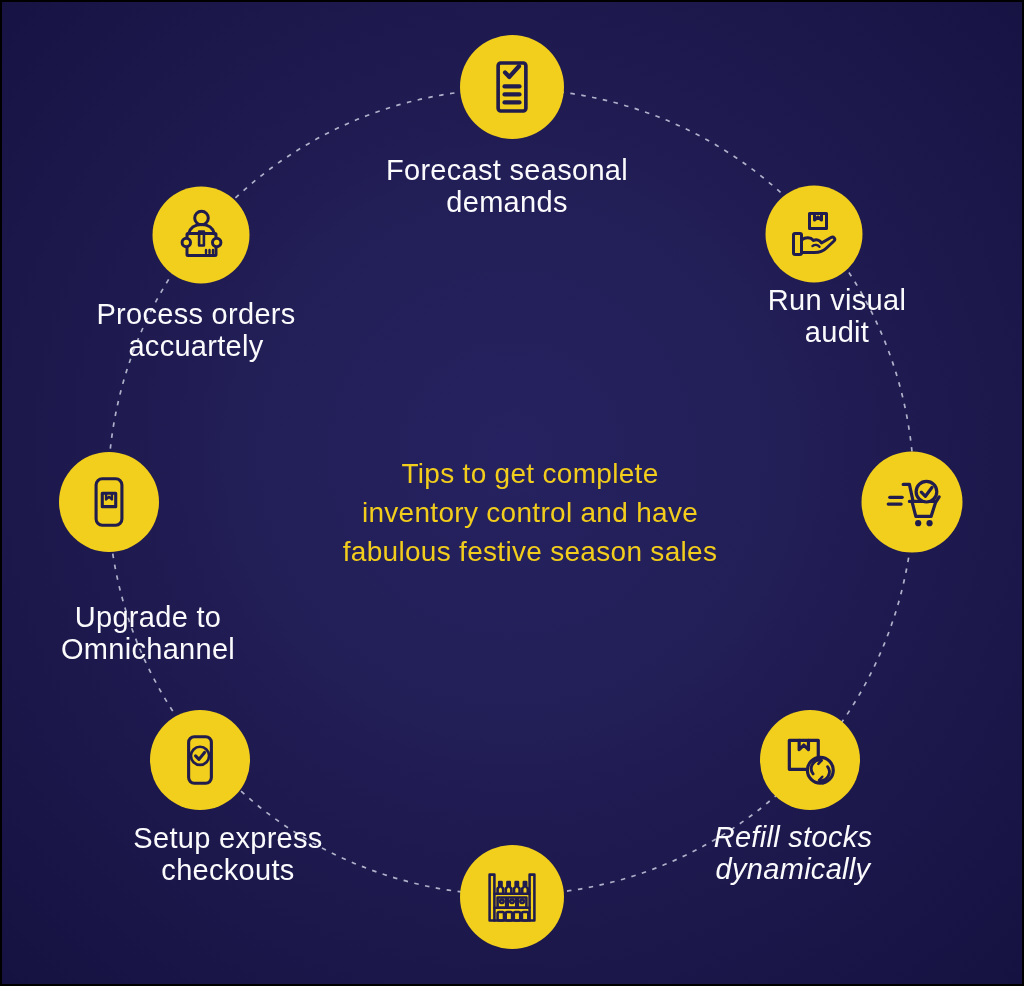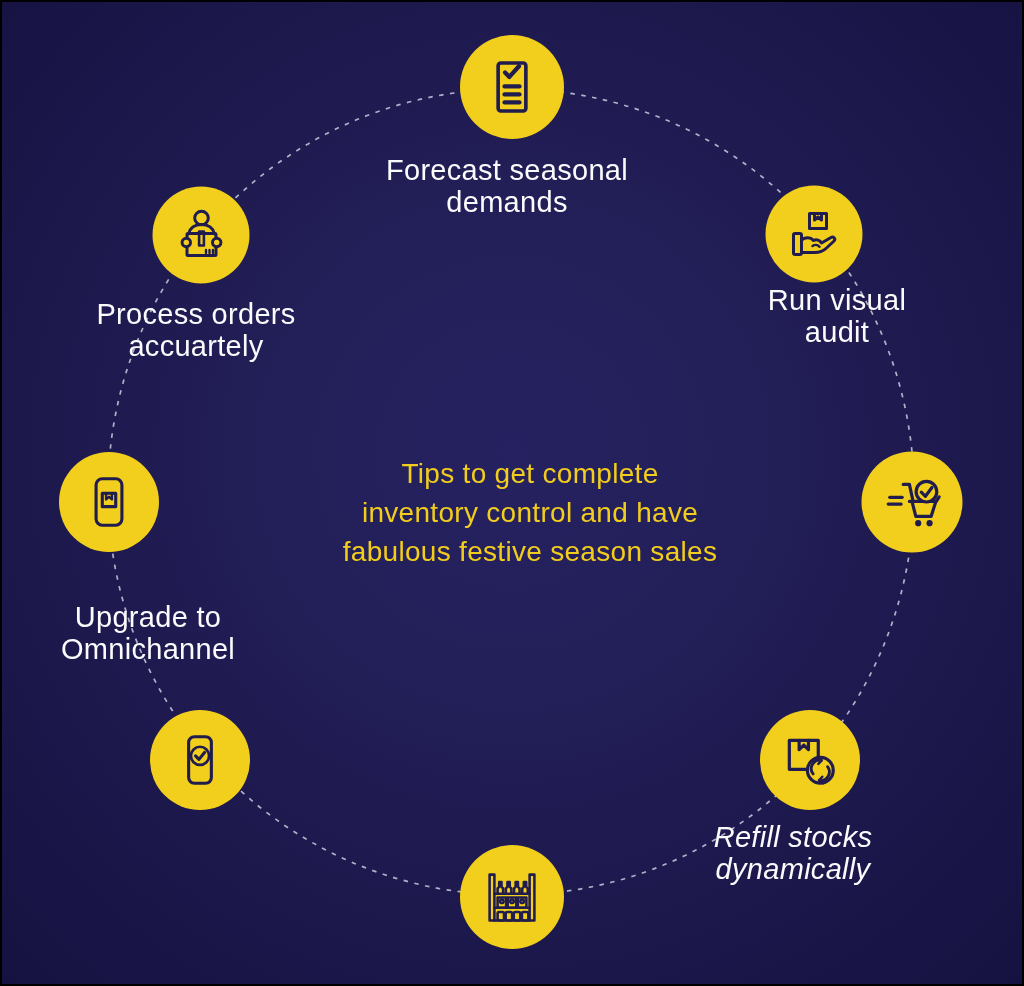"Setup express" div.node-label { html: none -> <div>Setup express checkouts</div> }
